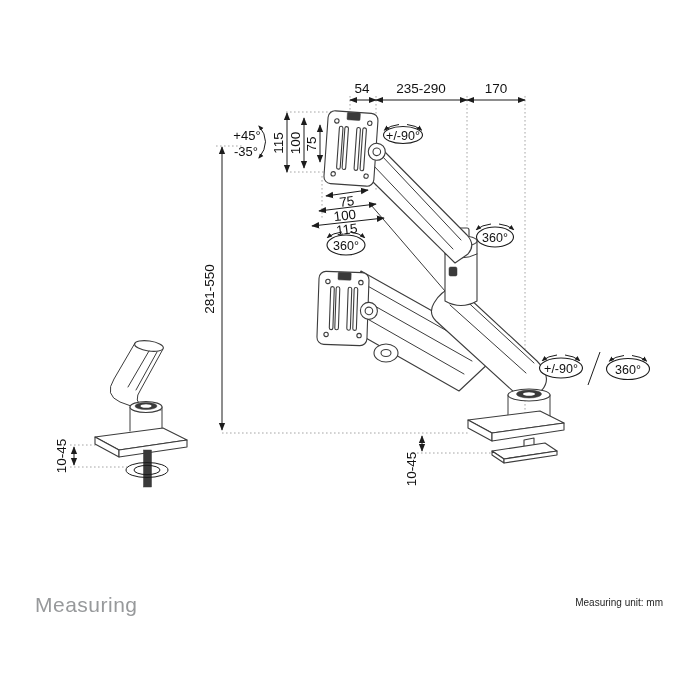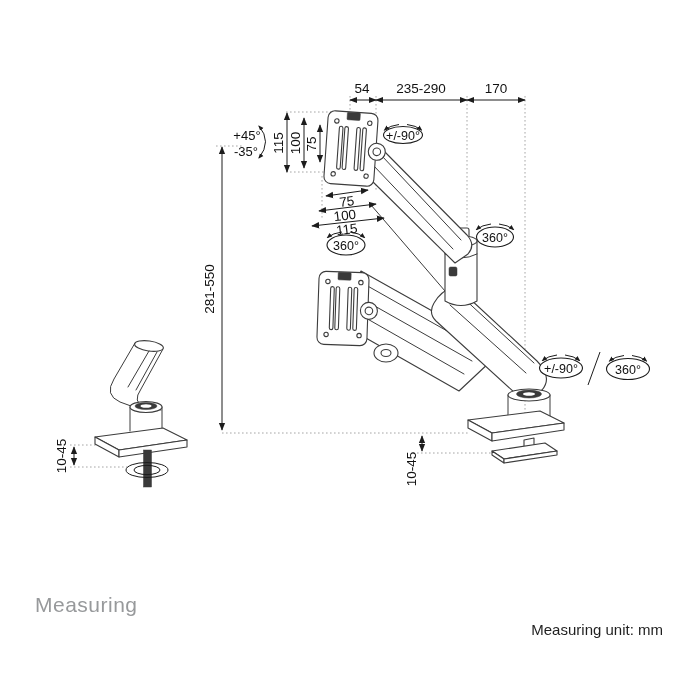"Measuring unit: mm" .munit { font-size: 15px -> 10px; top: 621px -> 597px }
